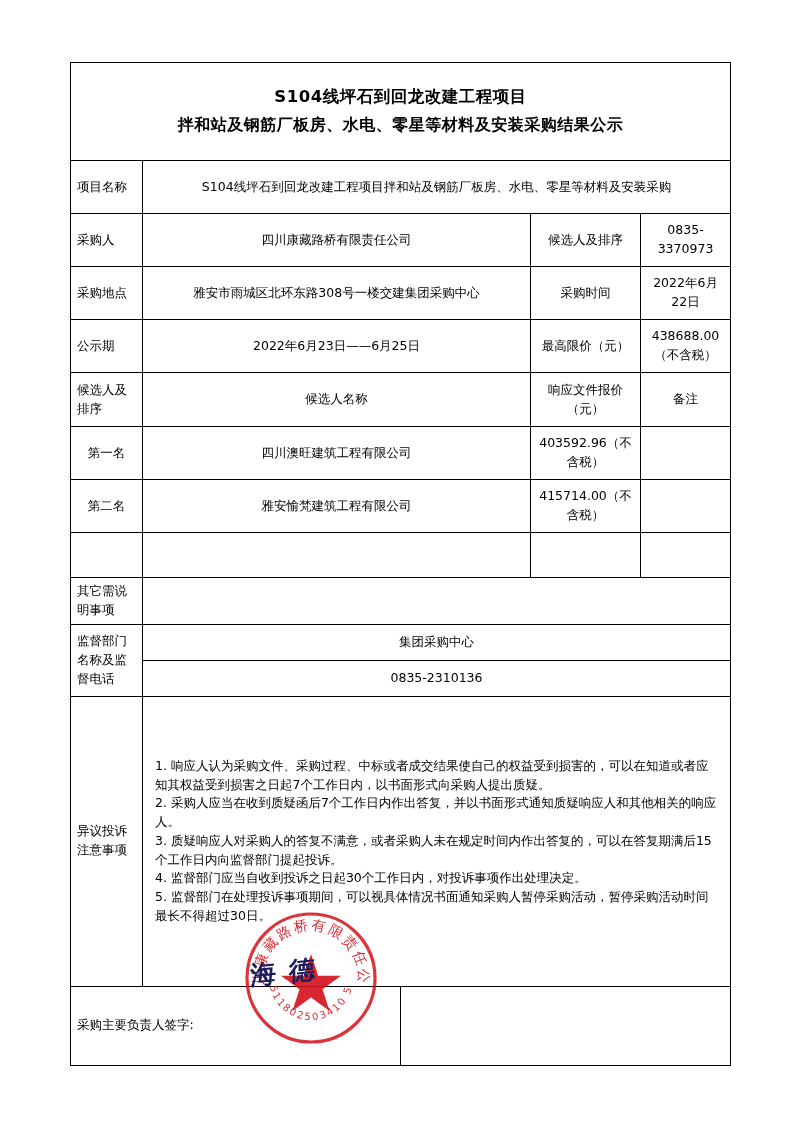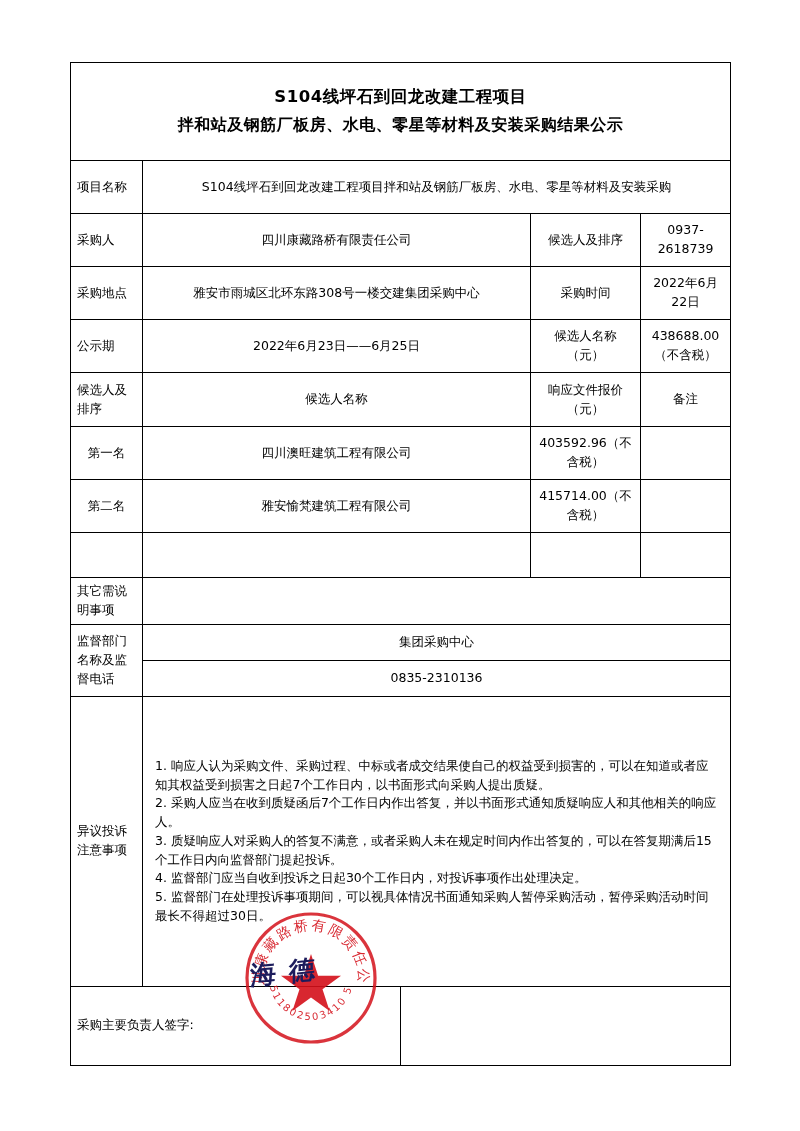"0937-2618739" td.ctr { text: 0937-2618739 -> 0835-3370973 }
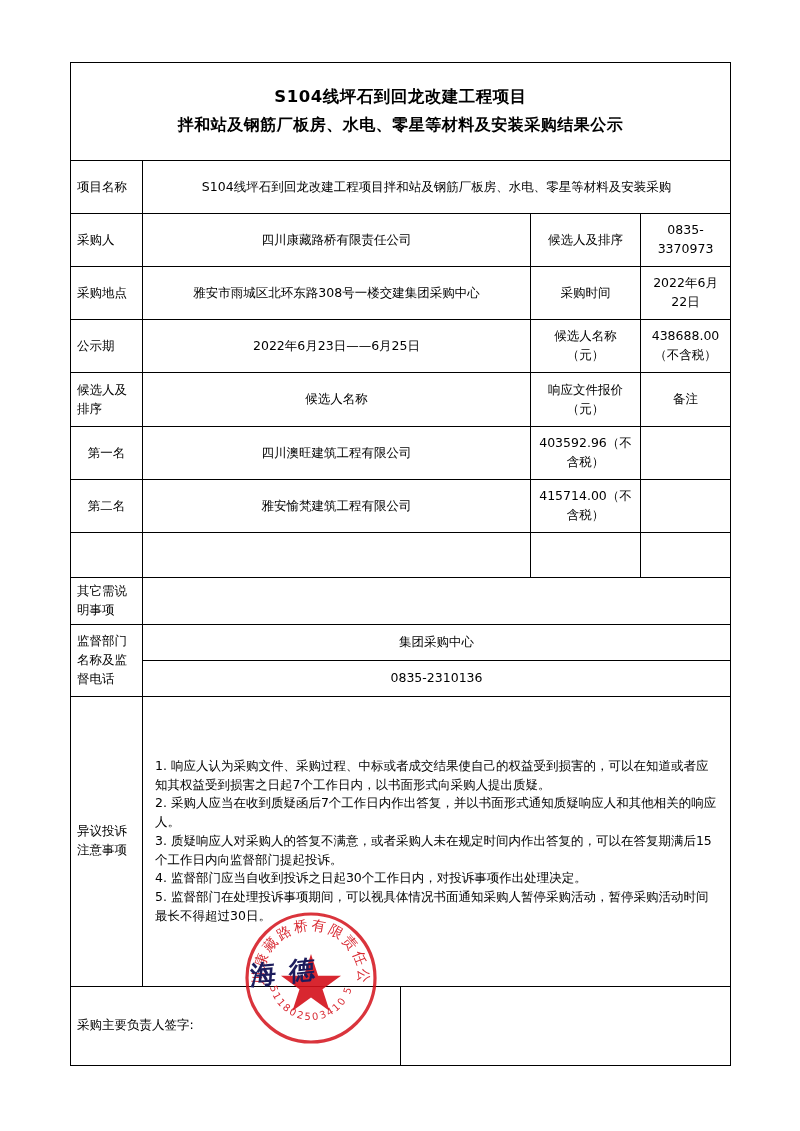"候选人名称（元）" td.ctr { text: 候选人名称 -> 最高限价 }
